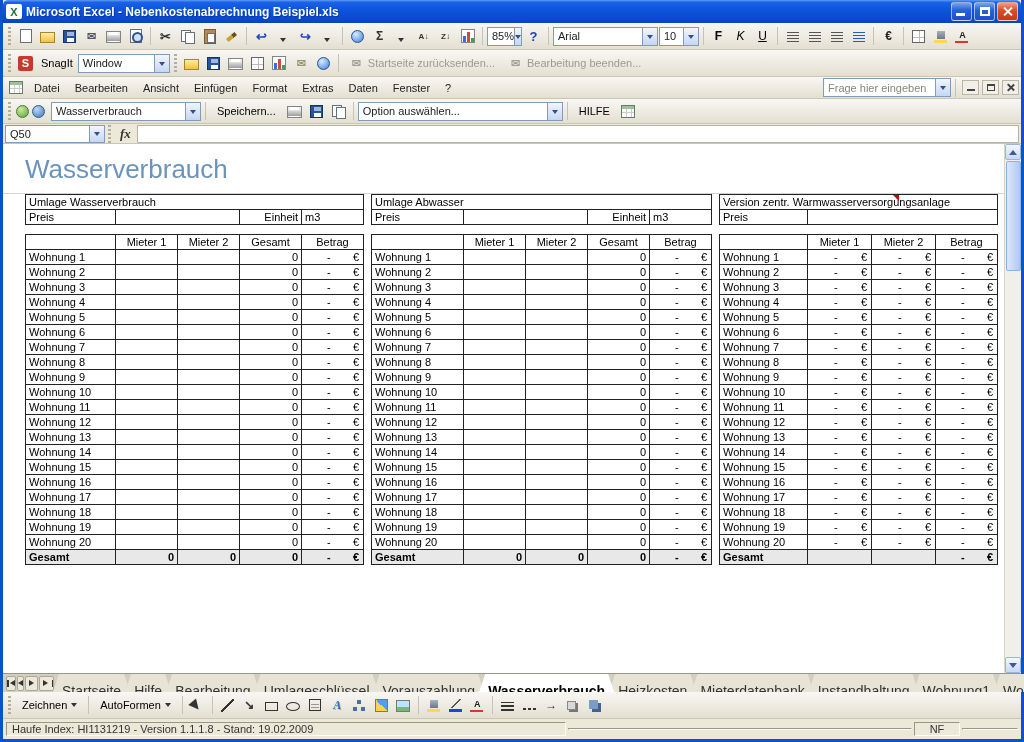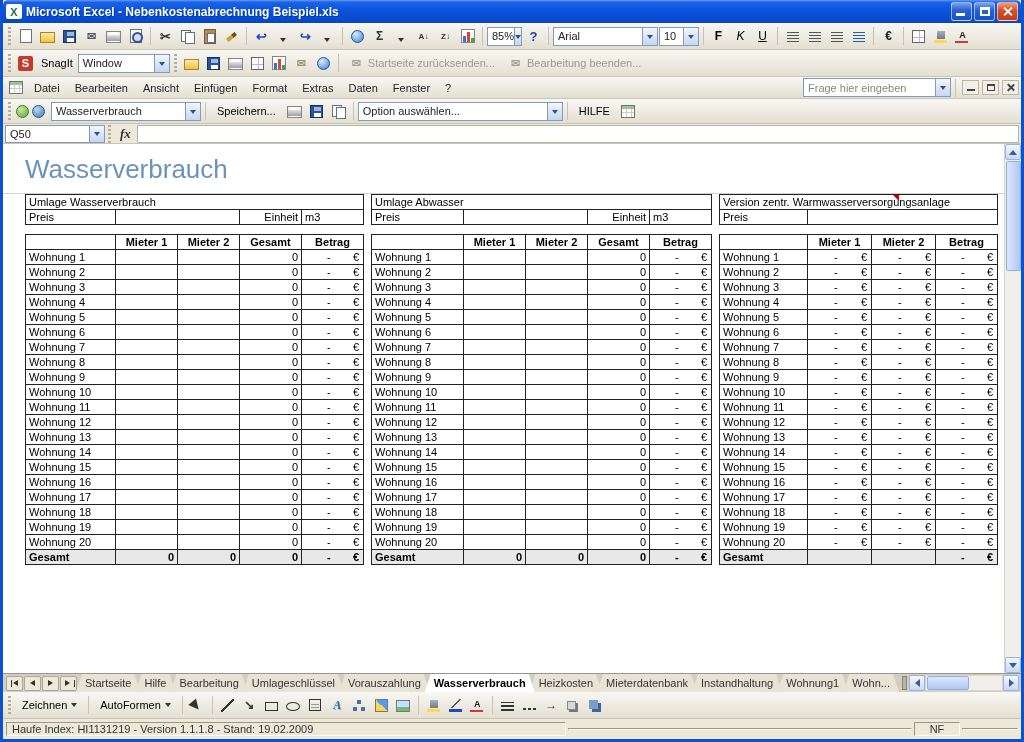"Frage hier eingeben" span.combo { width: 148px -> 128px }
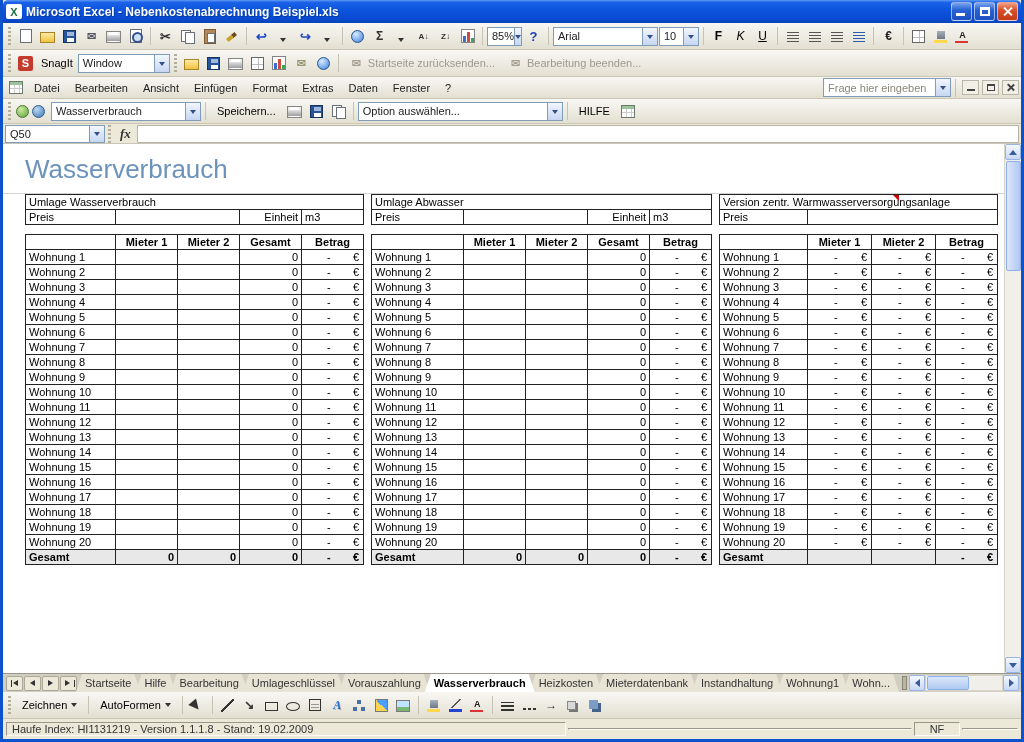"Mieter 1" .xlt .hdr td { font-weight: bold -> normal }
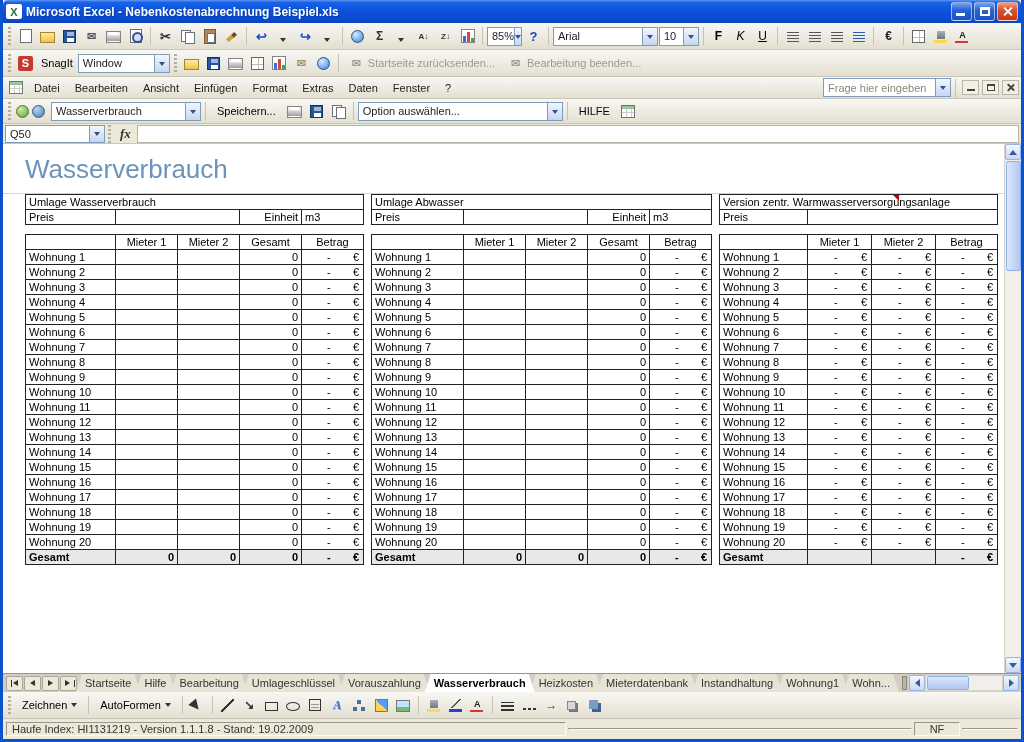"Startseite" .sheettab { font-size: 11px -> 14px; padding: 3px 9px 2px -> 9px 9px 2px }
